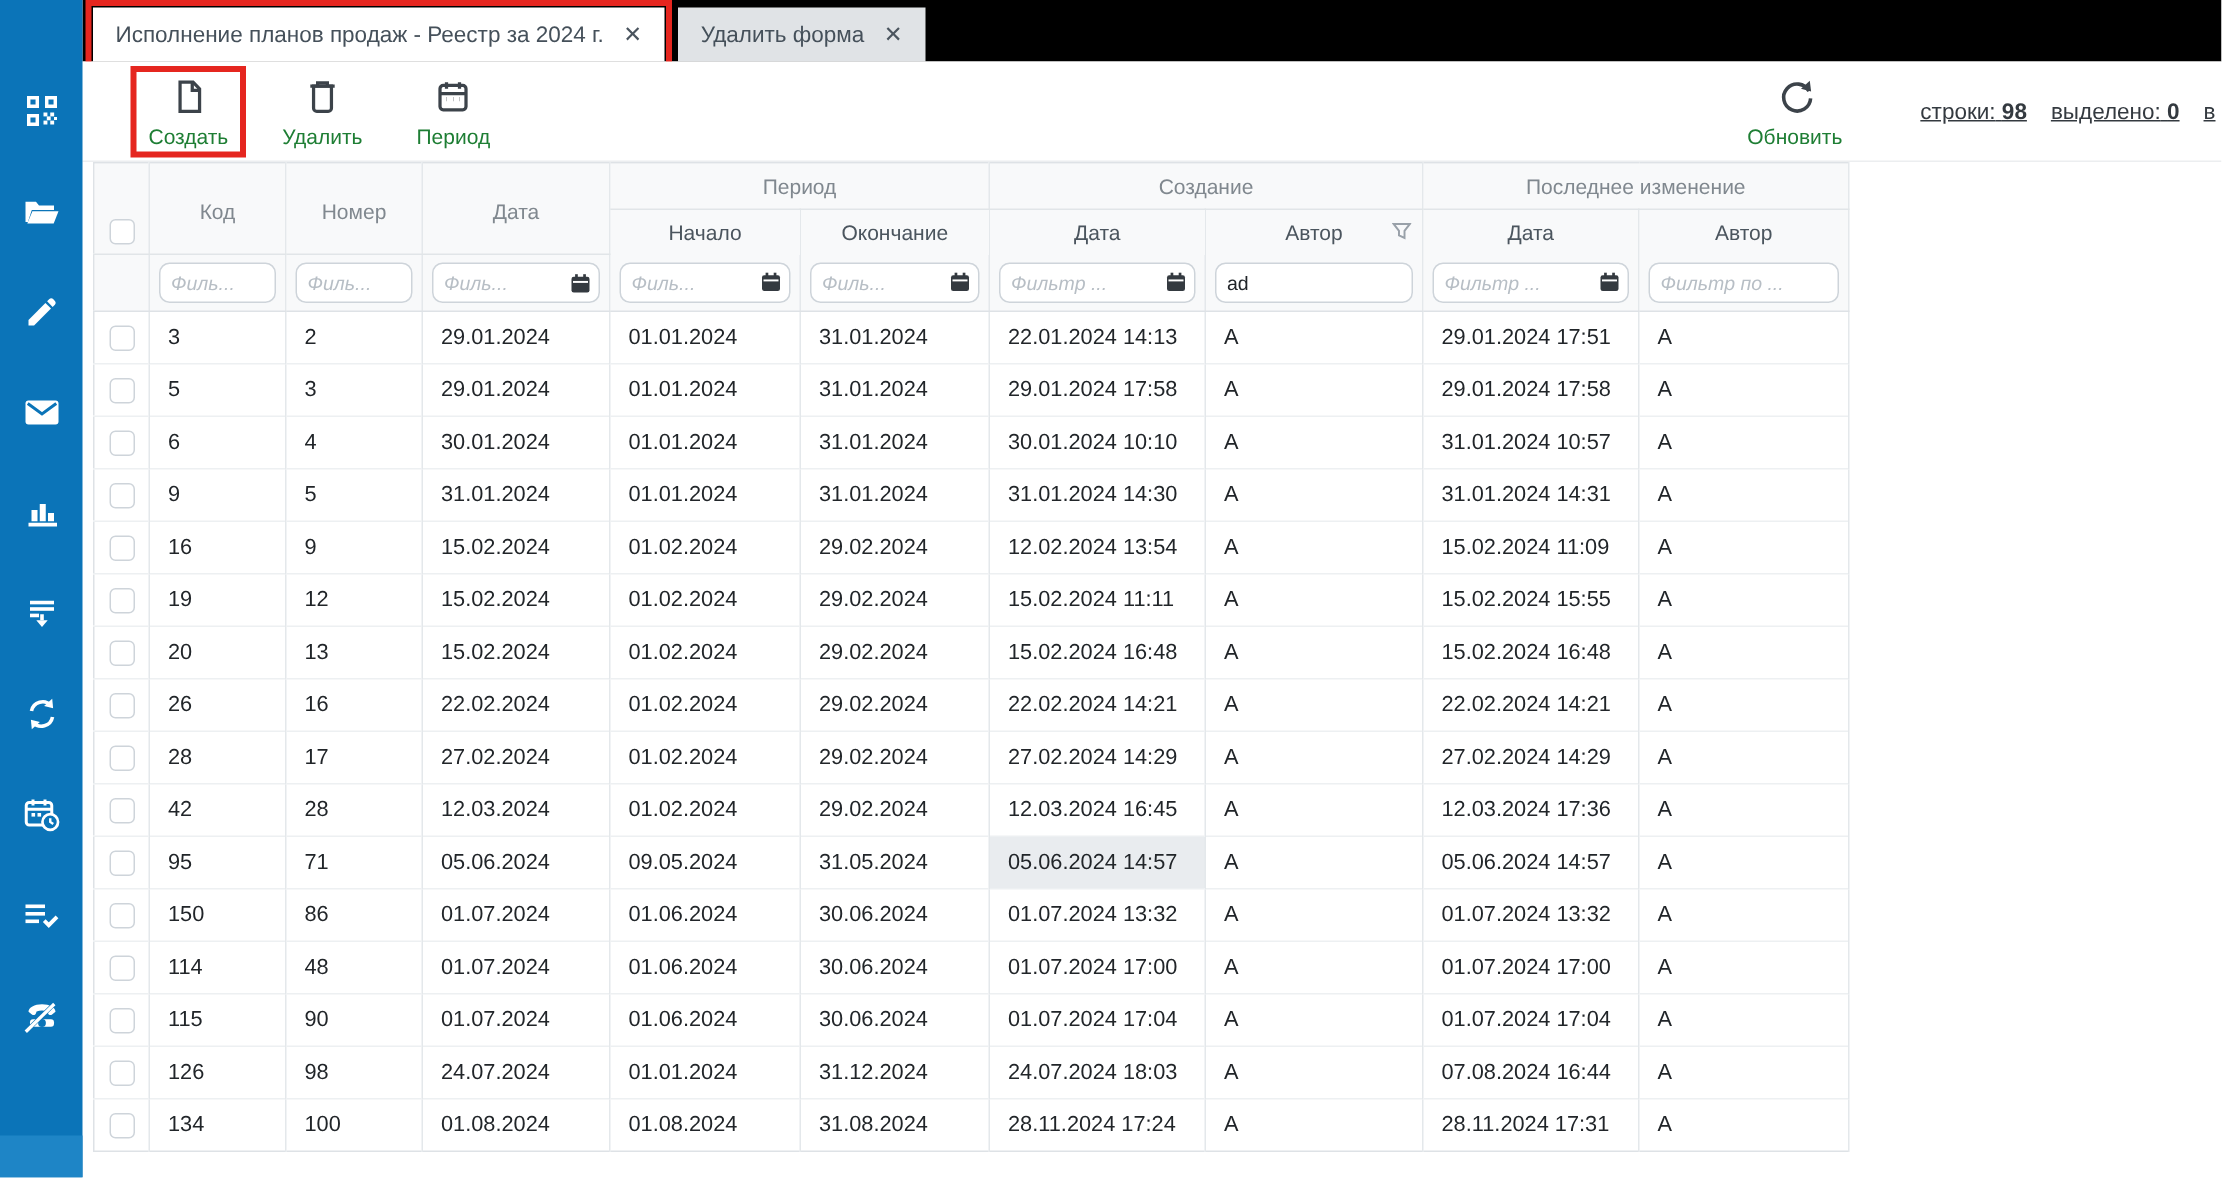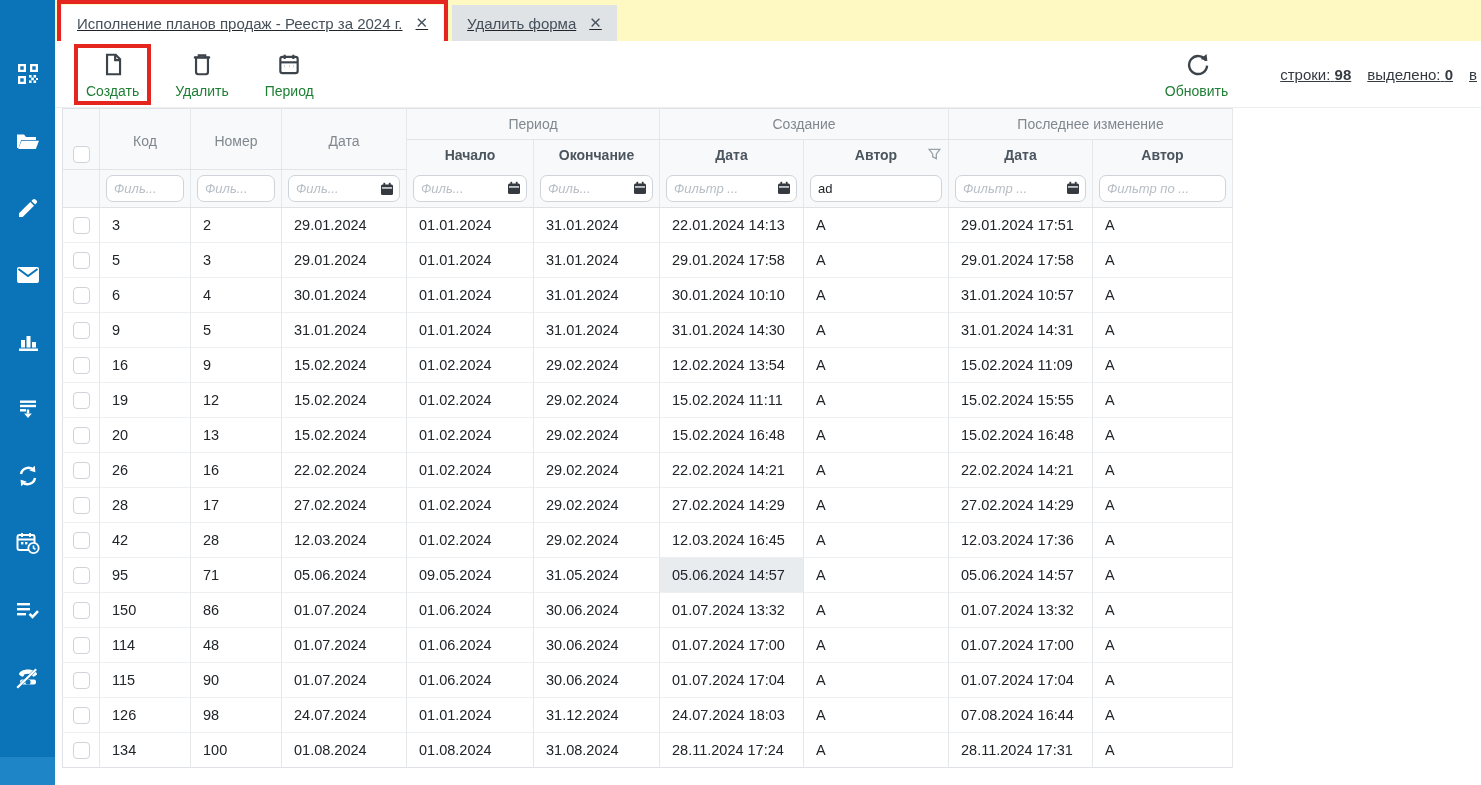"Исполнение планов продаж - Реестр" .tabbar { background: #fef9c3 -> #000000; text-decoration: underline -> none }
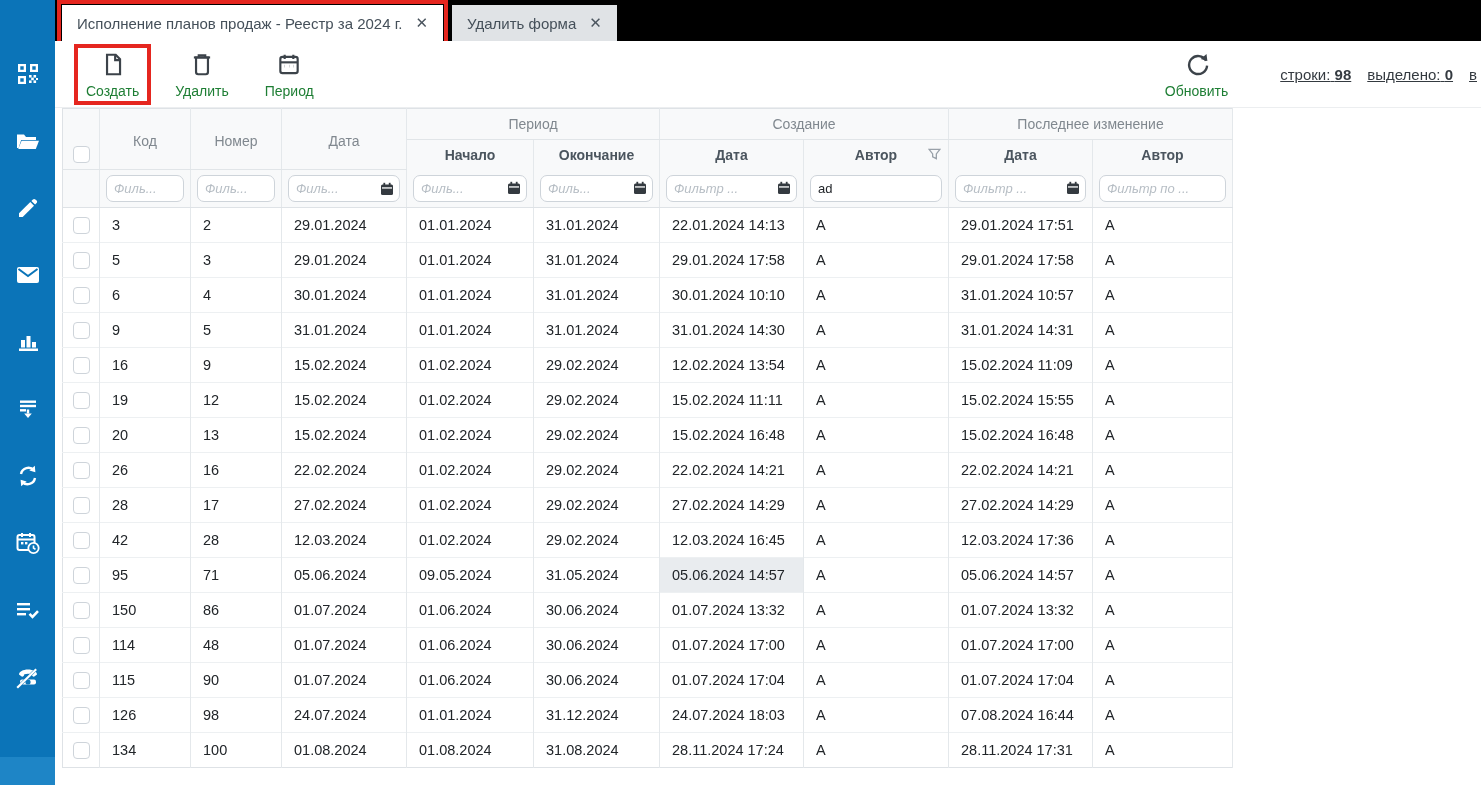"Создать" .tb-left { margin-left: 23px -> 36px }
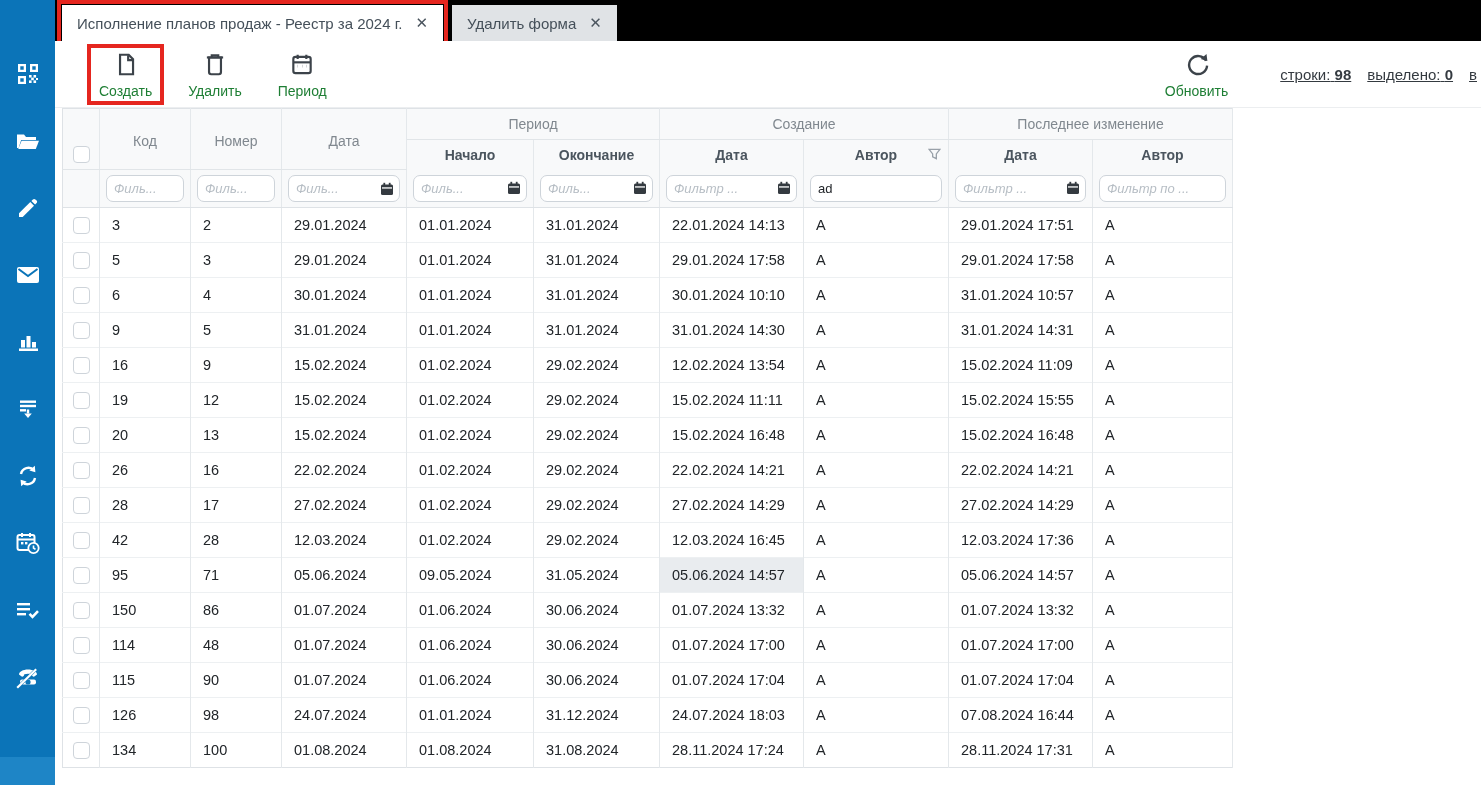"Начало" tr.name-row th { font-weight: bold -> normal }
